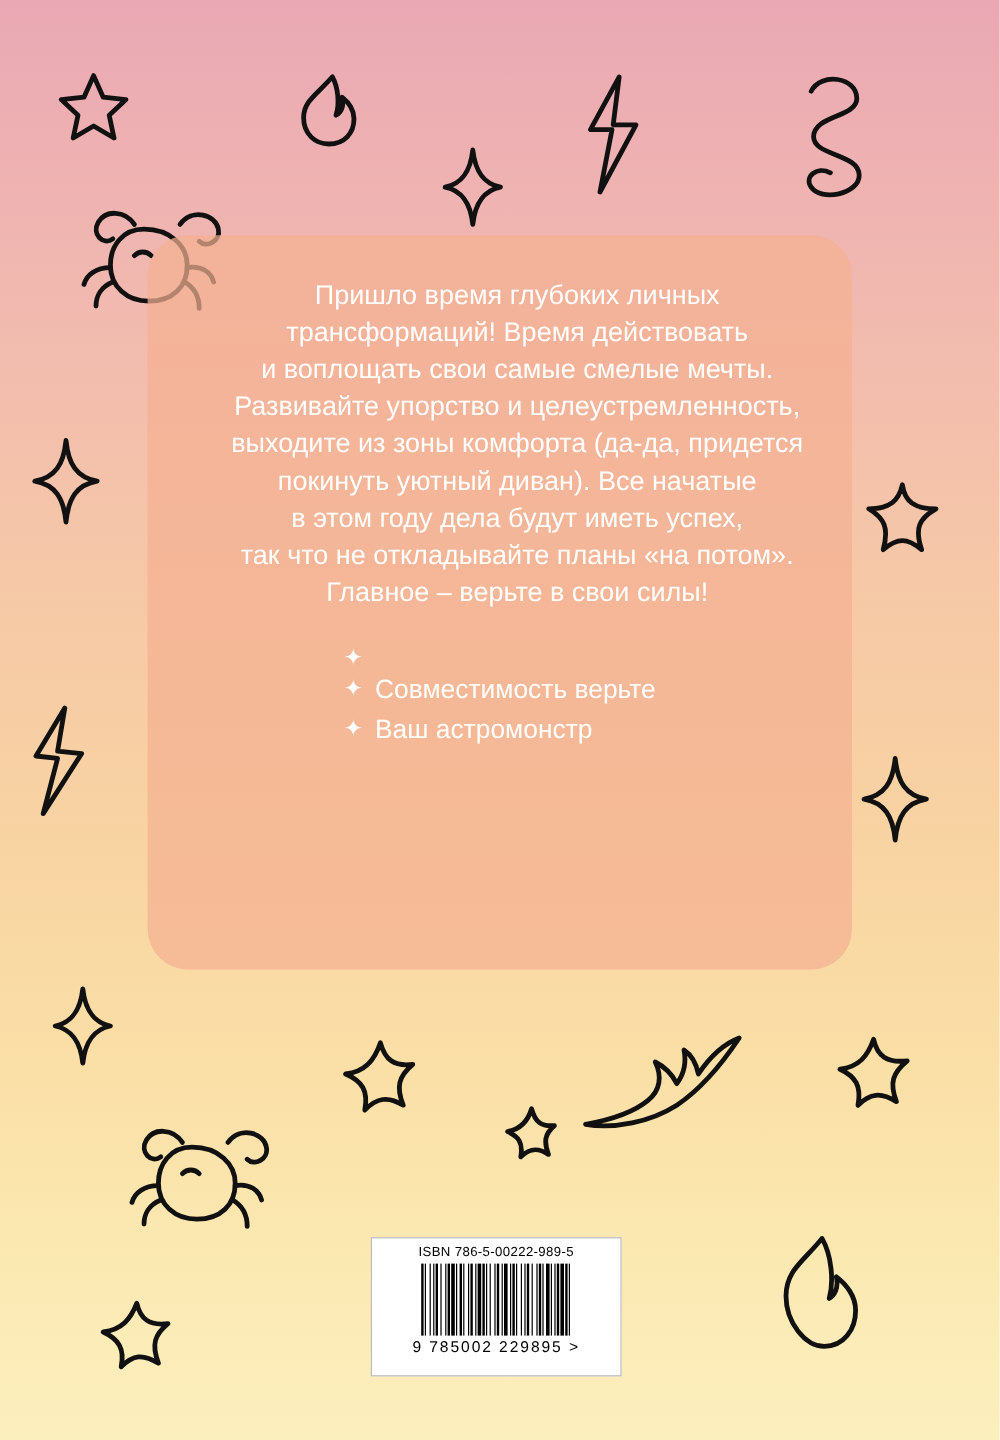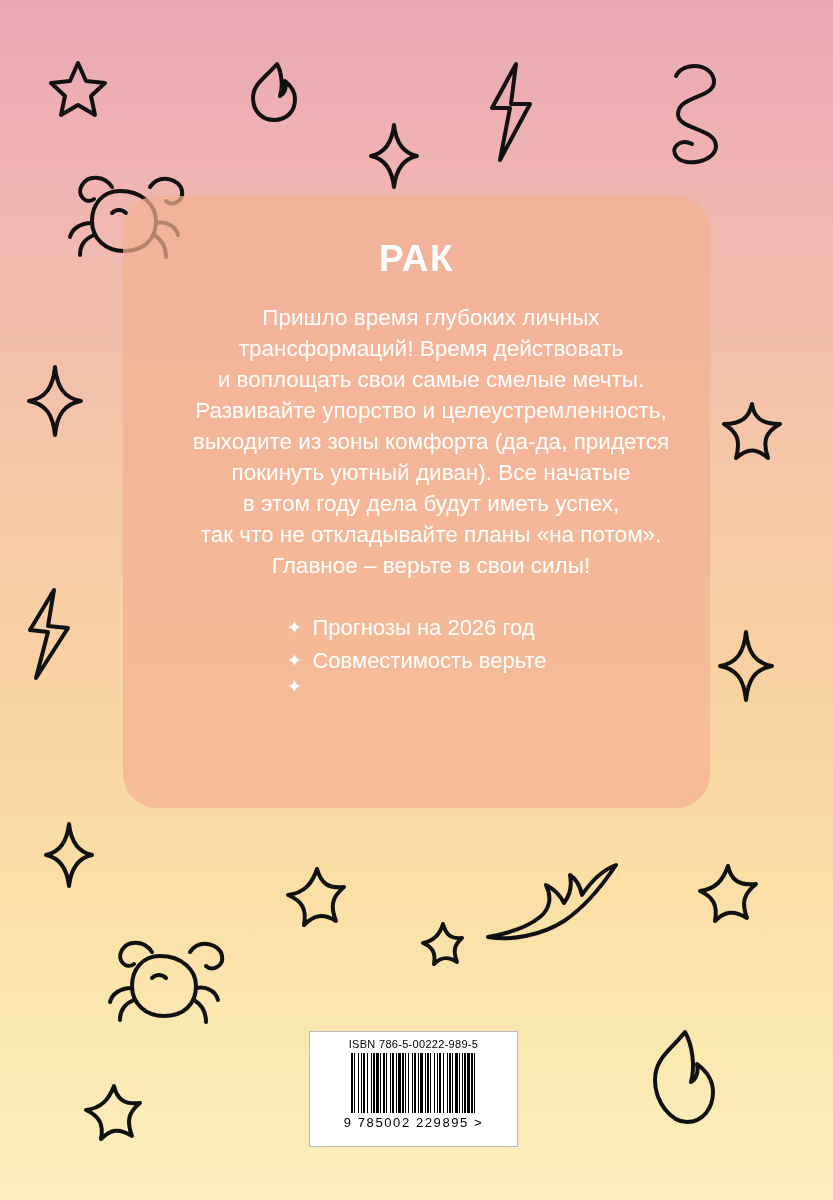"РАК" div.sign-title { html: <div>РАК</div> -> none }
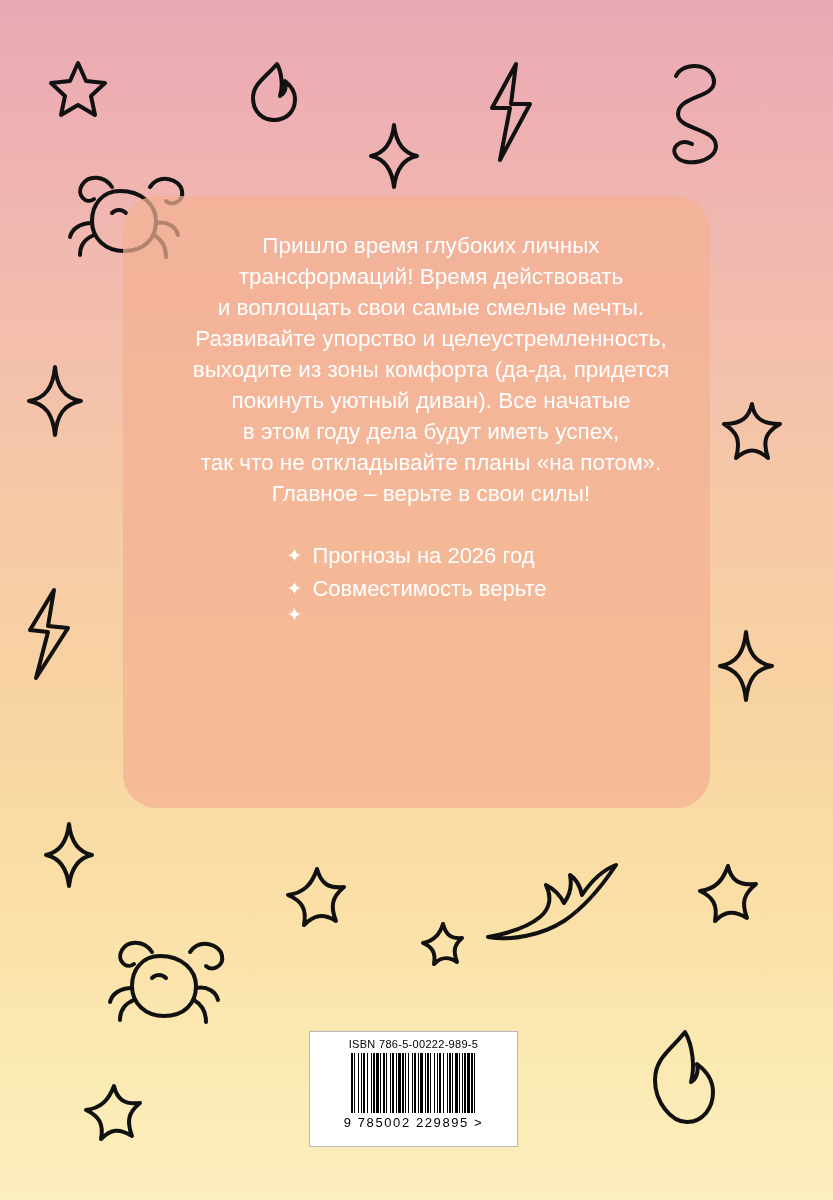"Прогнозы на 2026 год" span { html: <span>Прогнозы на 2026 год</span> -> none }
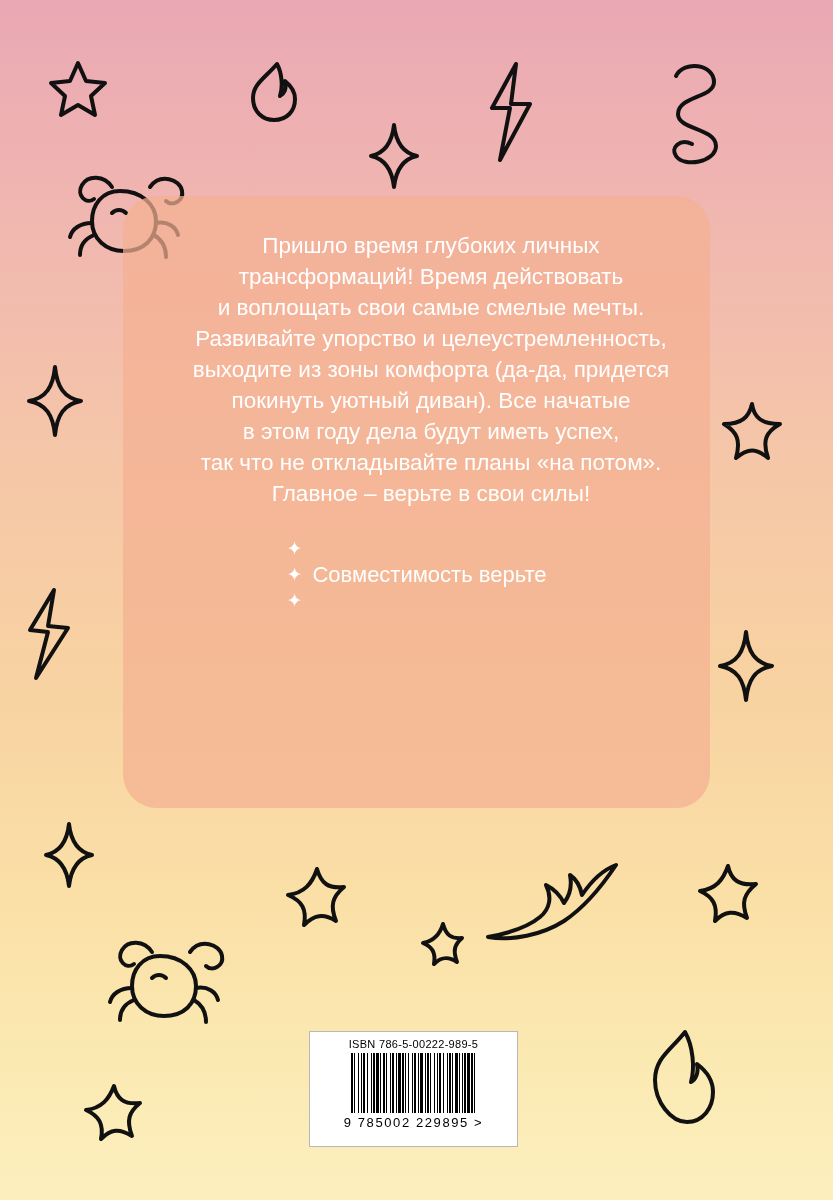"Ваш астромонстр" span { html: none -> <span>Ваш астромонстр</span> }
